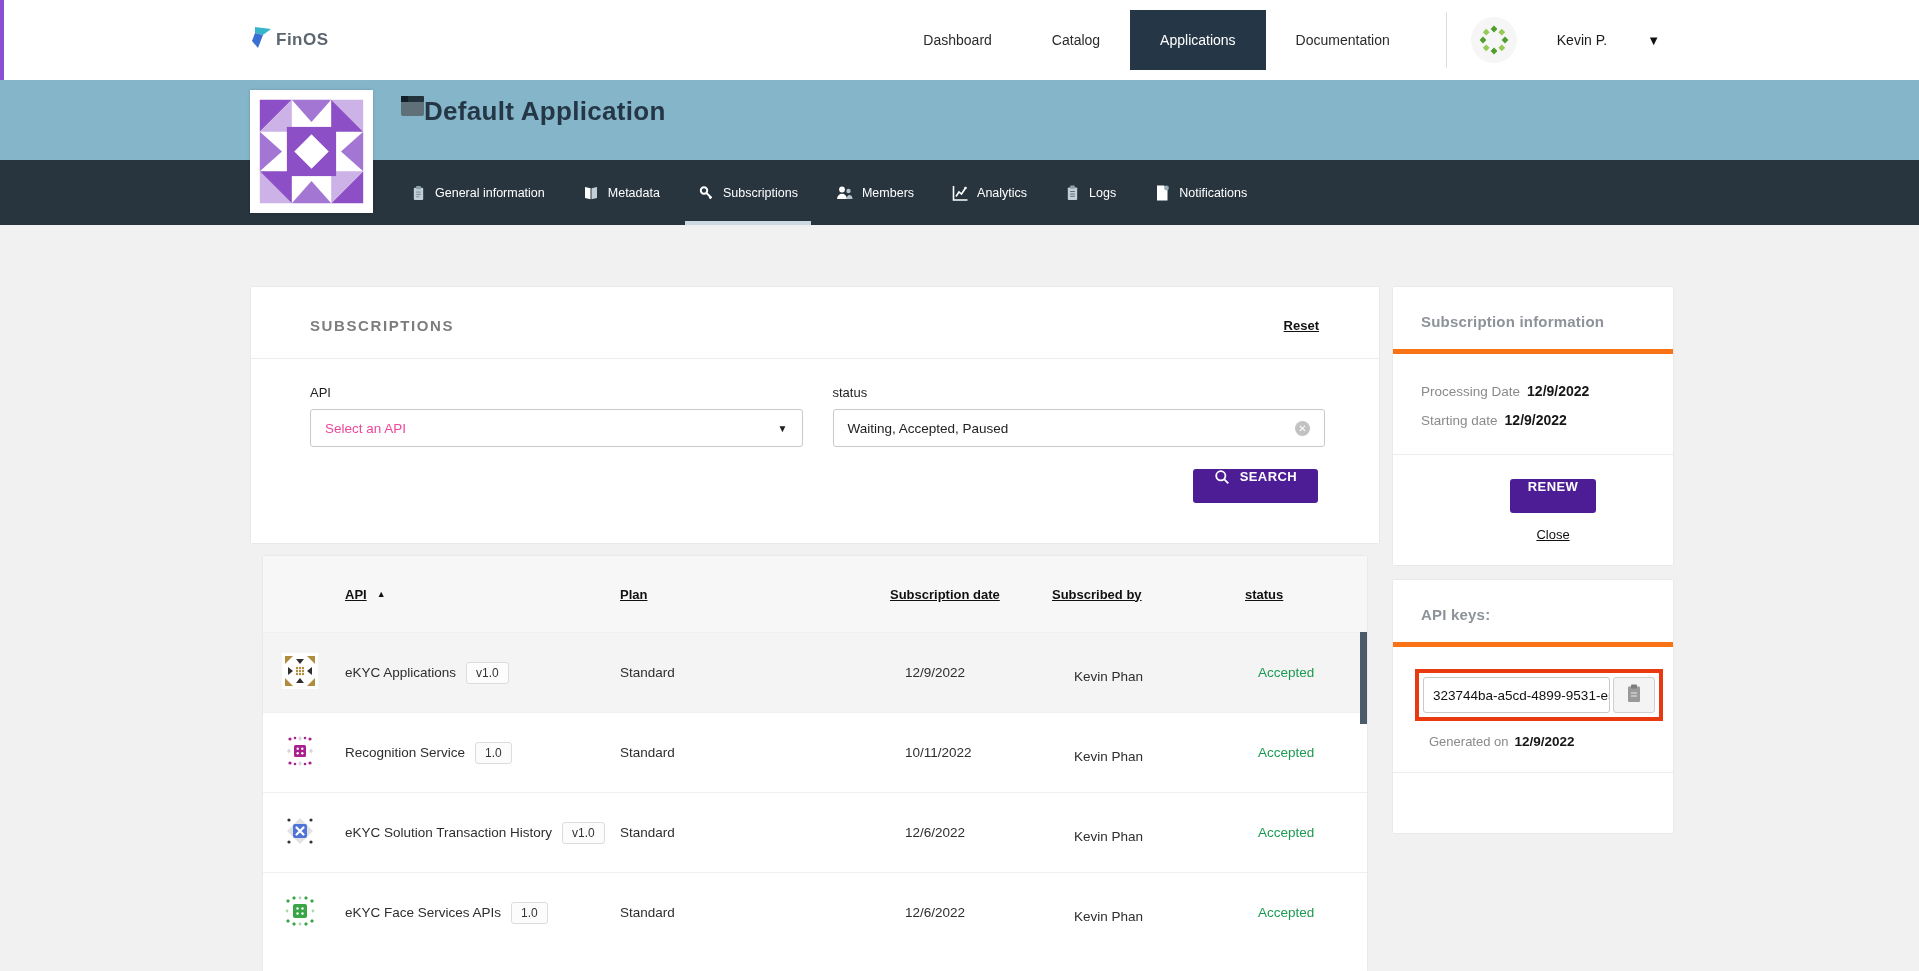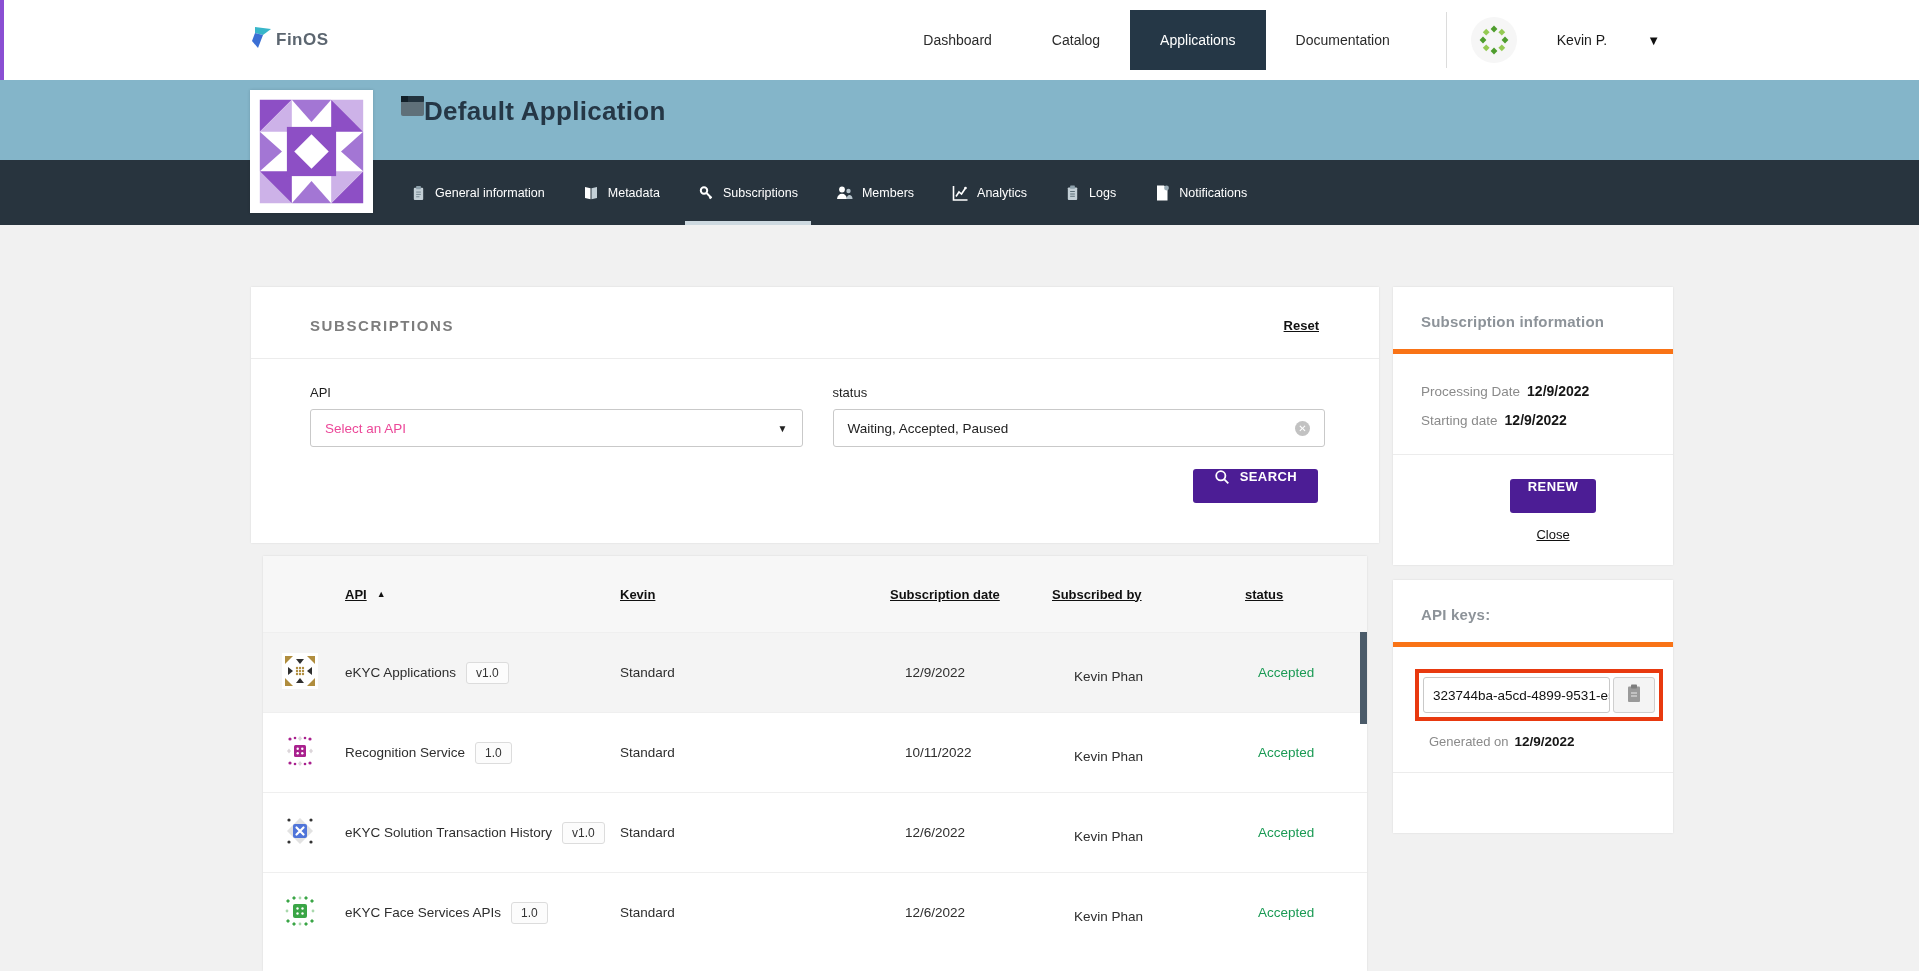"Kevin" span.hlabel { text: Kevin -> Plan }
